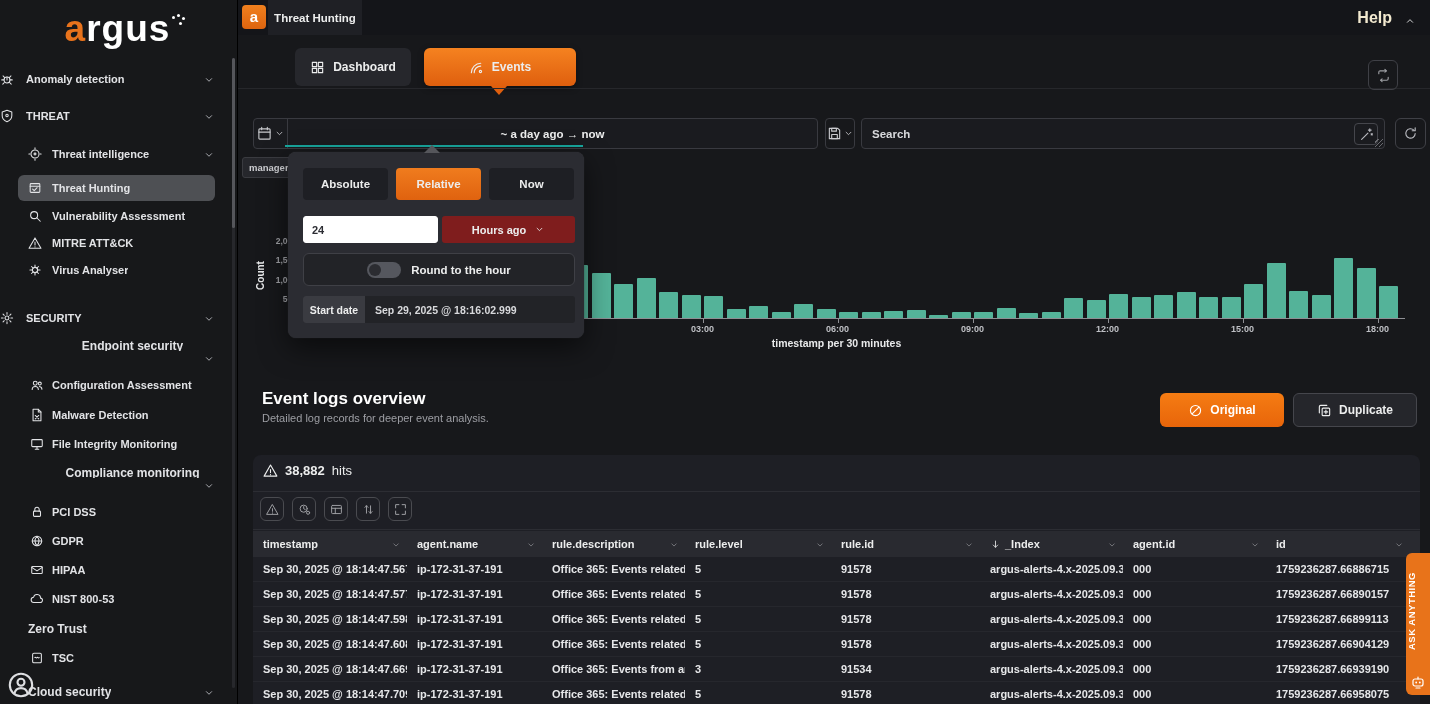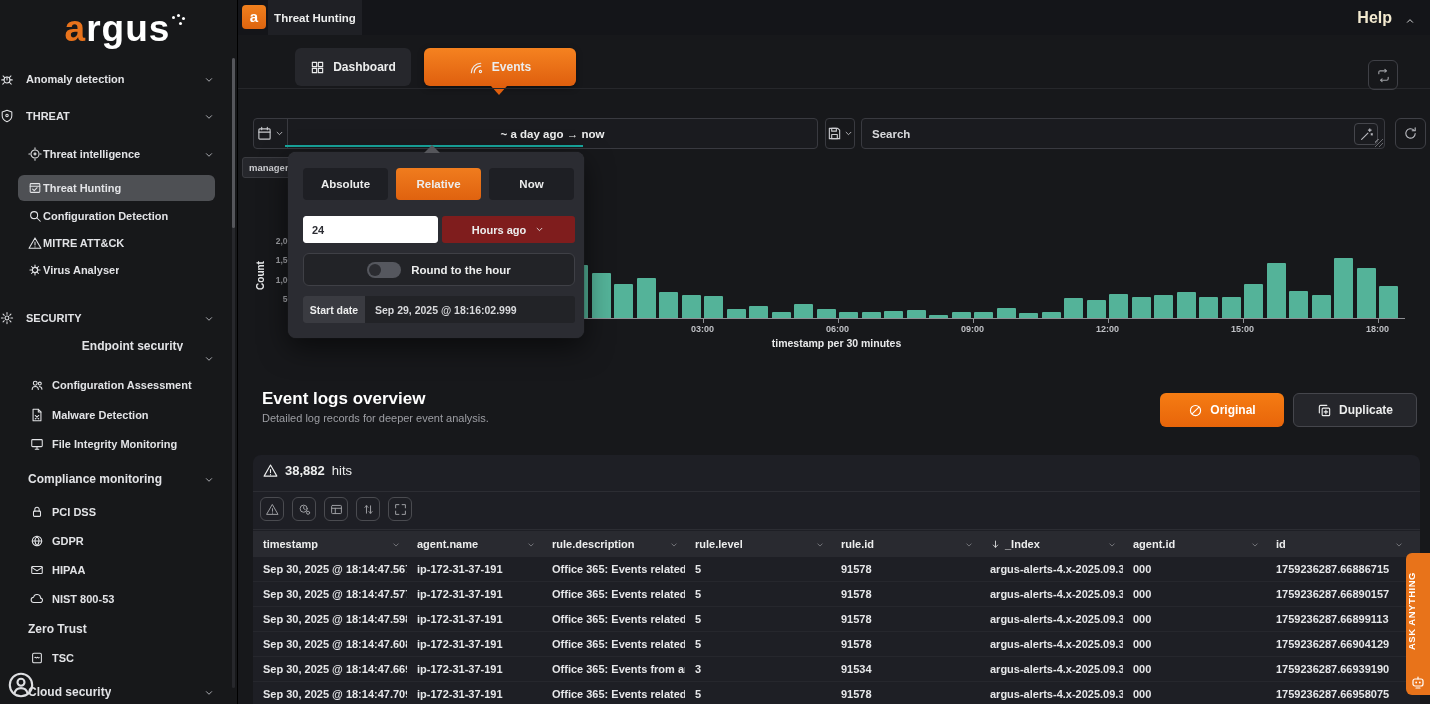"Threat intelligence" .ind1 .lbl { margin-left: 1px -> 10px }
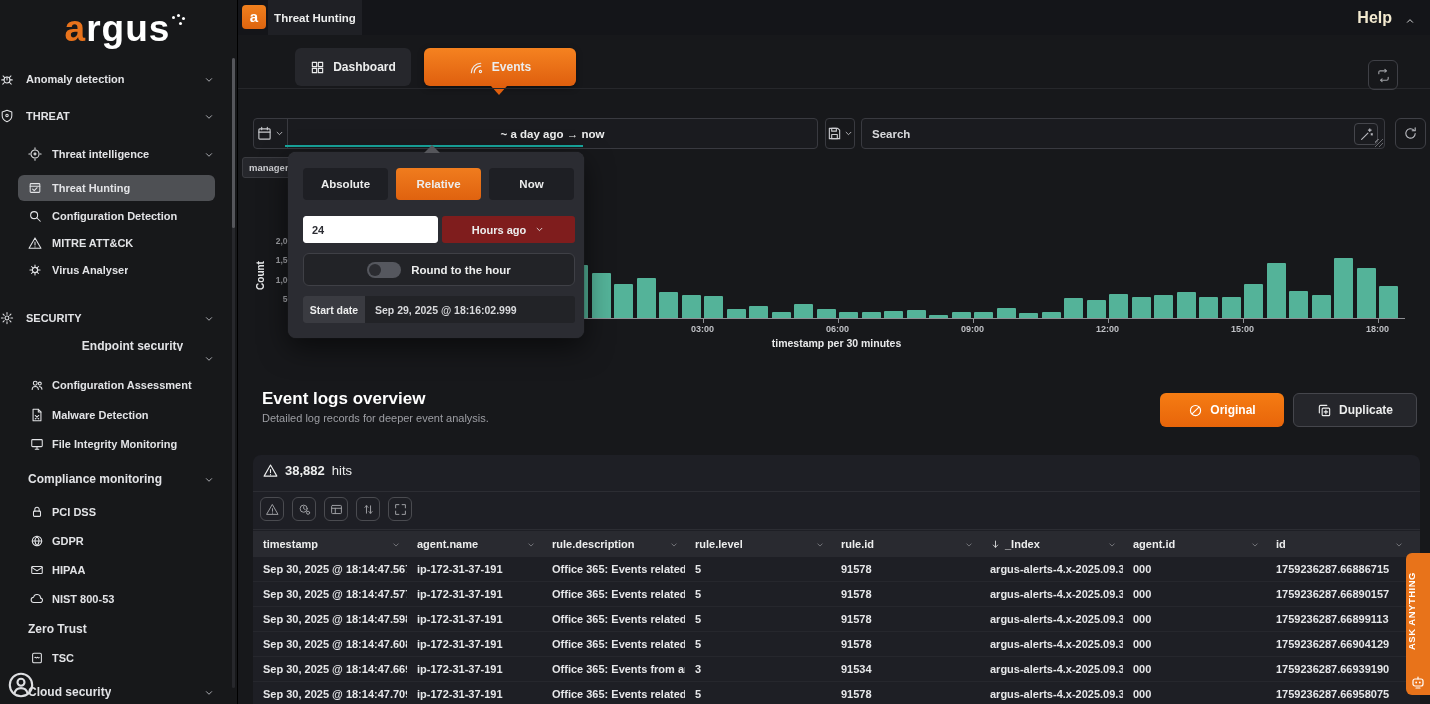"Configuration Detection" span.lbl { text: Configuration Detection -> Vulnerability Assessment }
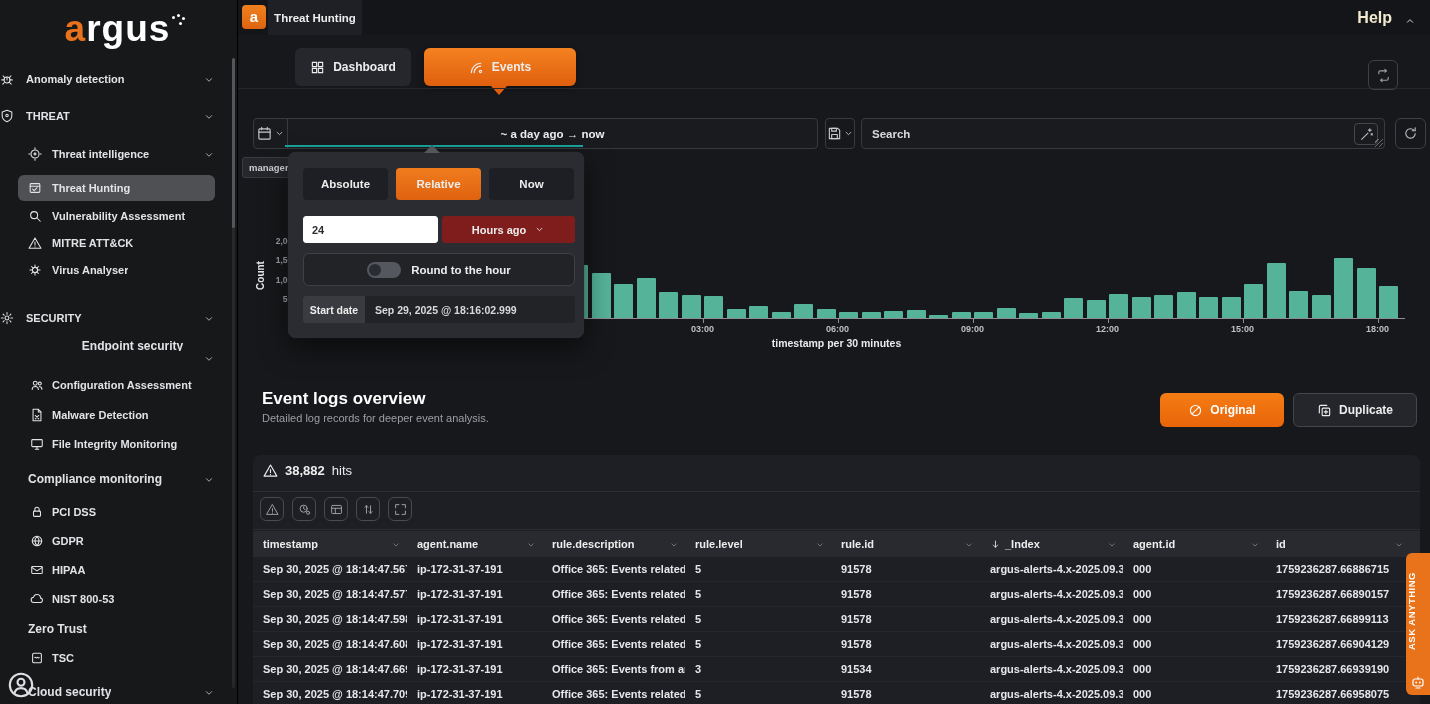"Compliance monitoring" div.side-item { flex-direction: none -> column }
